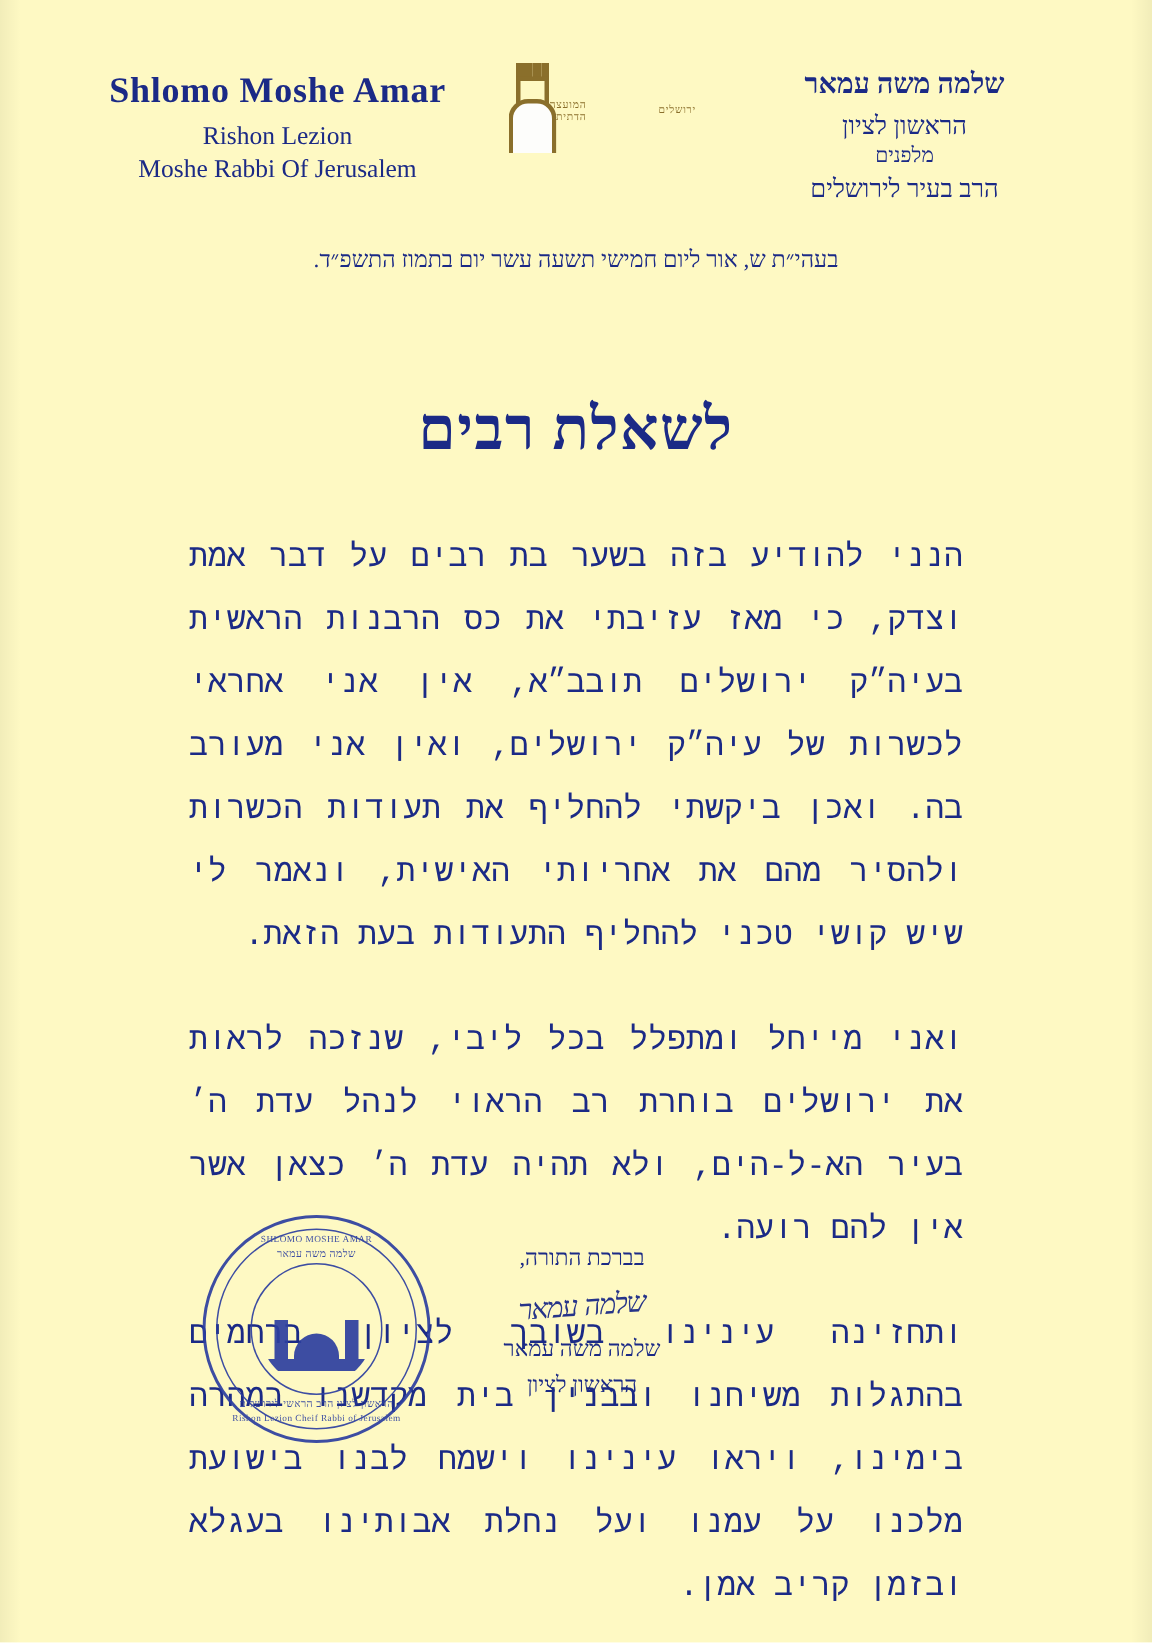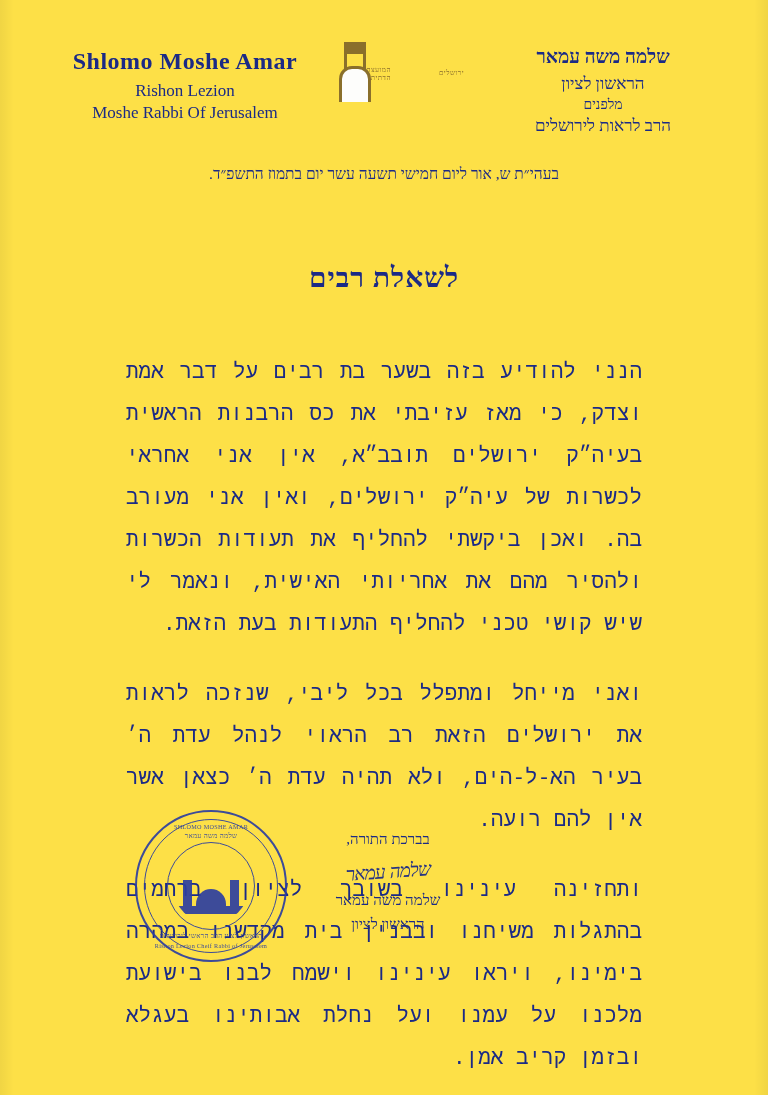"Shlomo Moshe Amar" .page { background: #fde047 -> #fef9c3 }
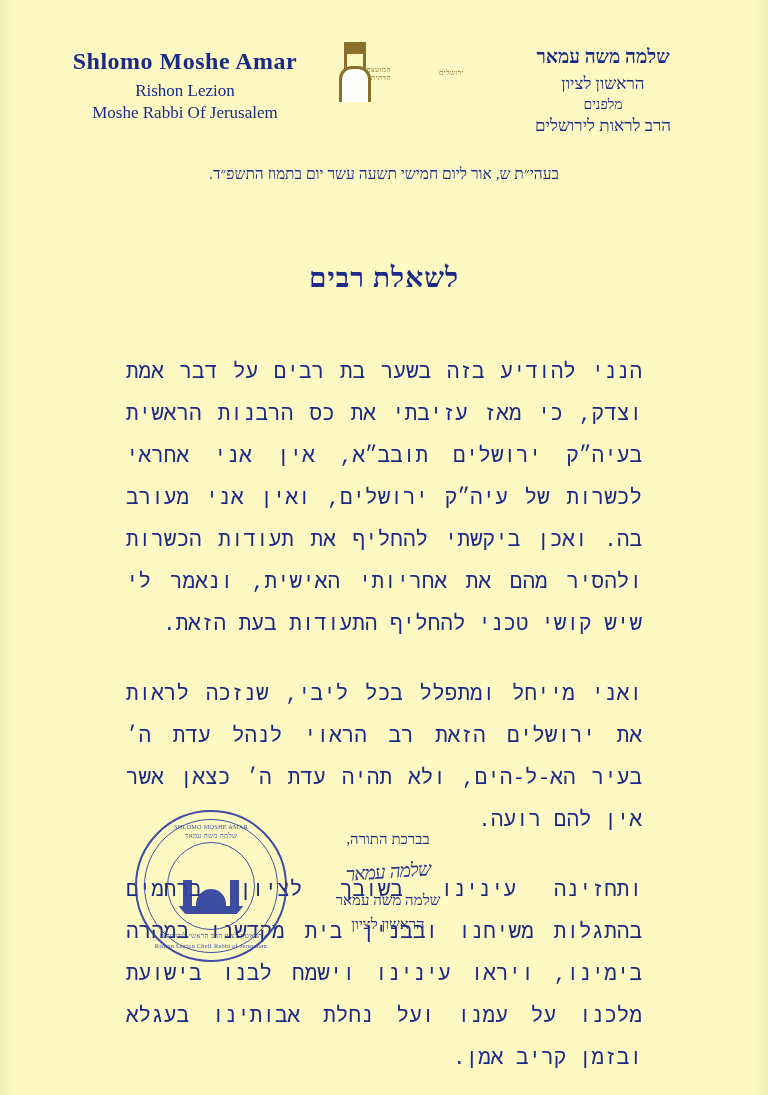"הרב לראות לירושלים" div.r4 { text: לראות -> בעיר }
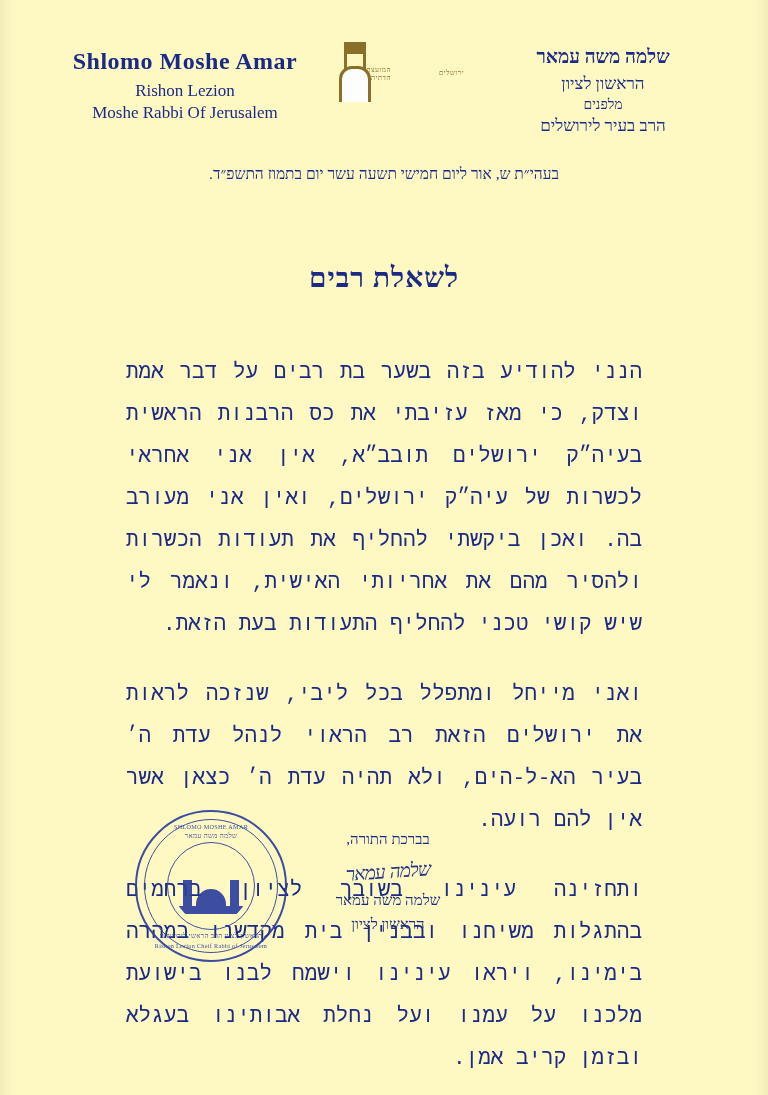"לשאלת רבים" .doc-title { font-size: 28px -> 40px }
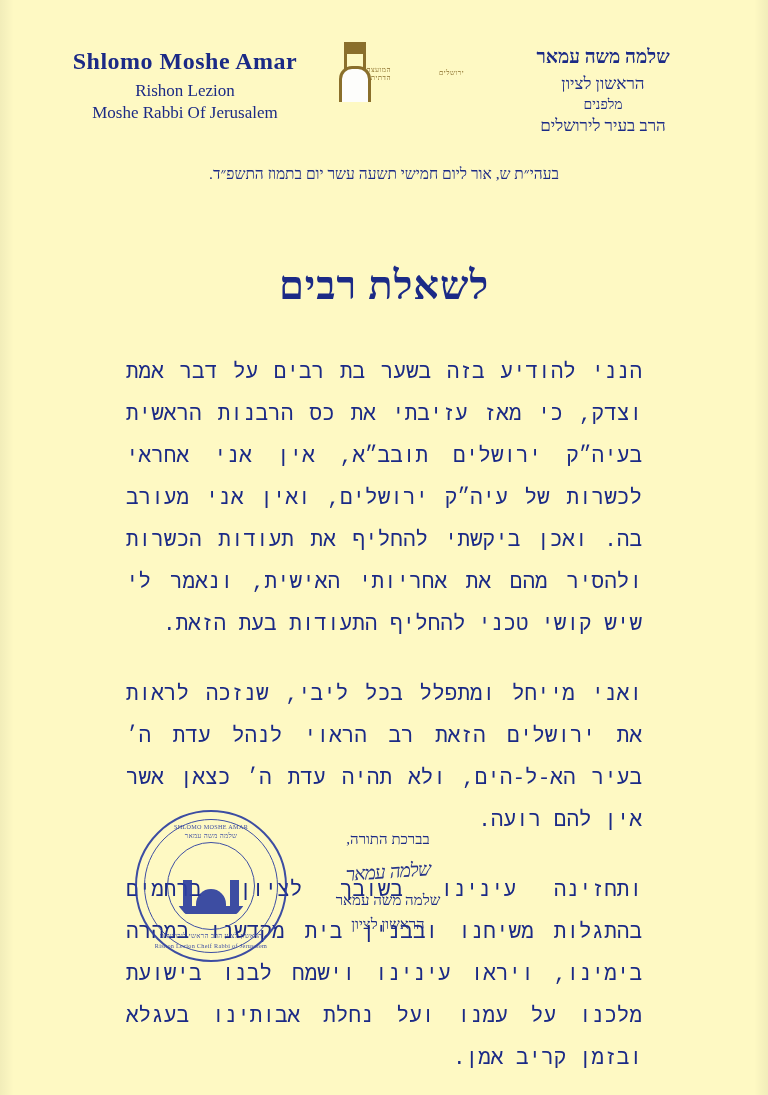"ואני מייחל ומתפלל בכל ליבי," p { text: הזאת -> בוחרת }
